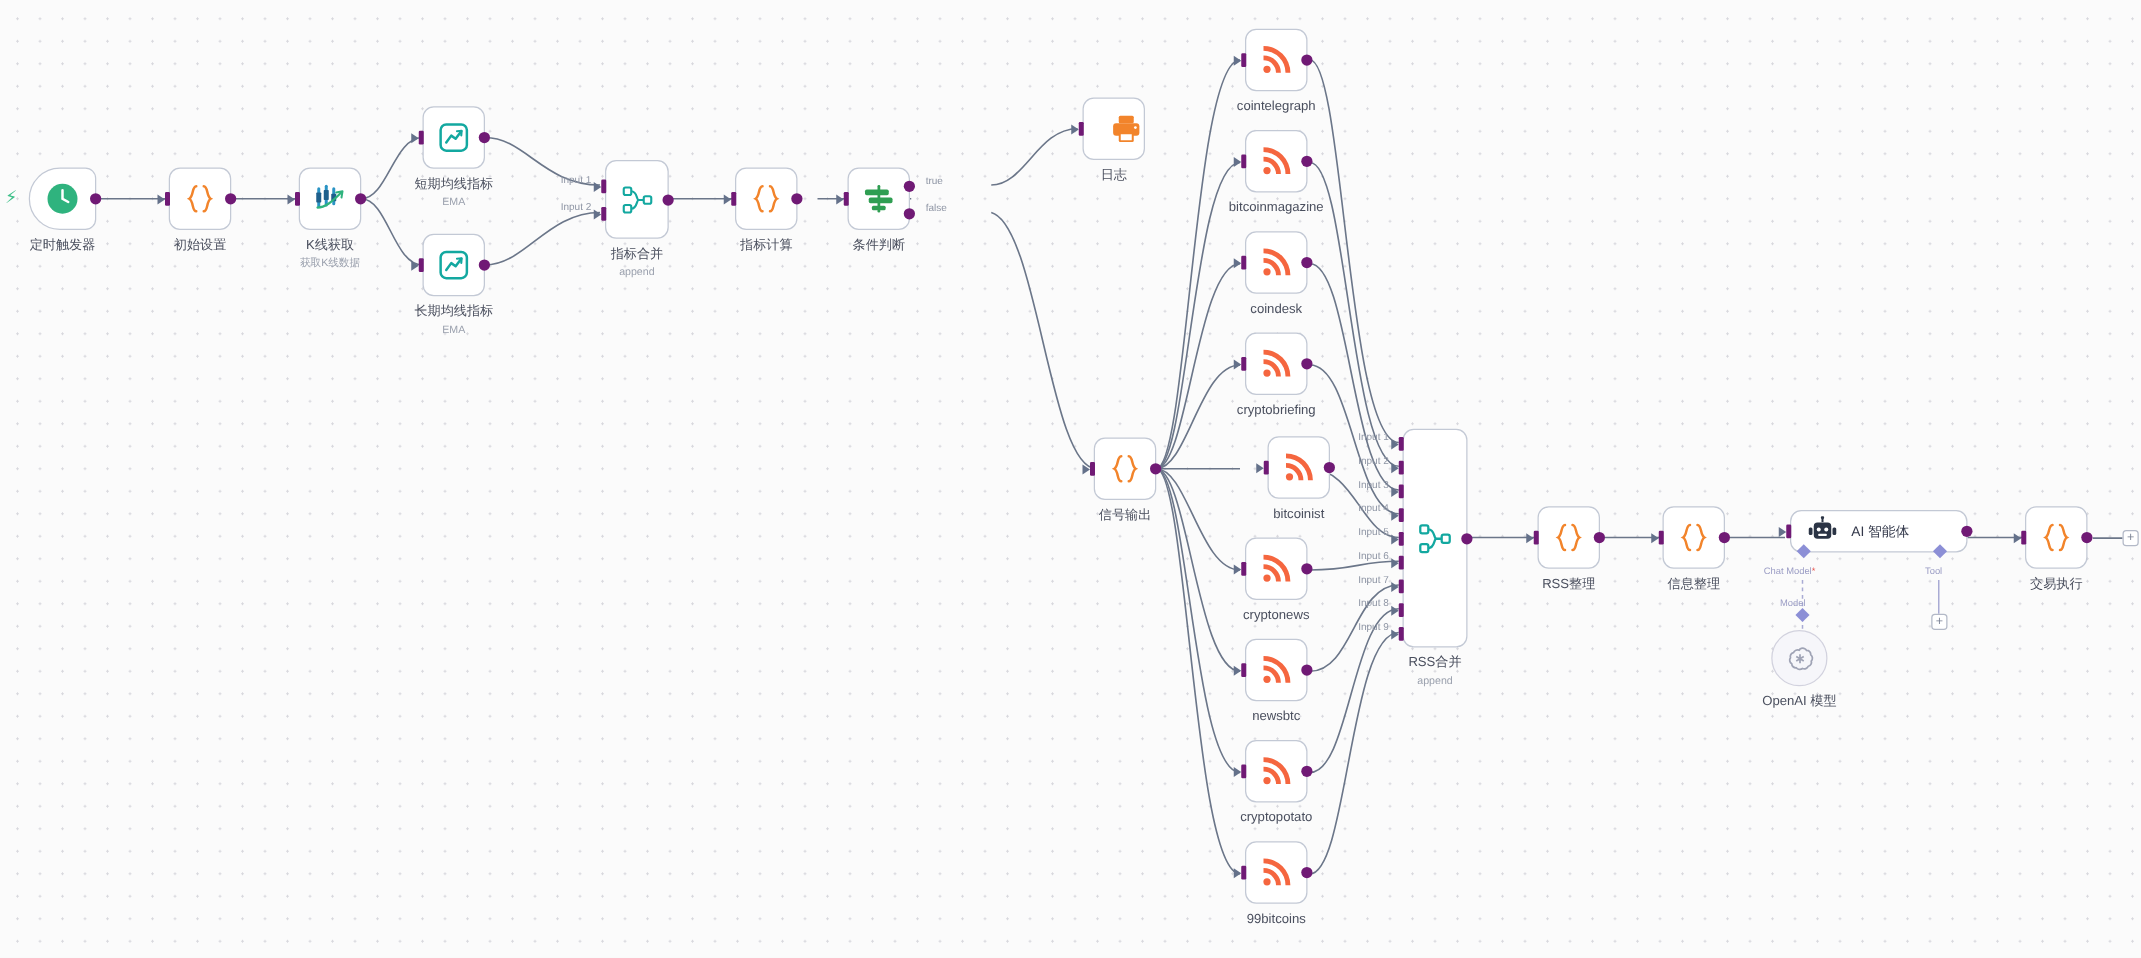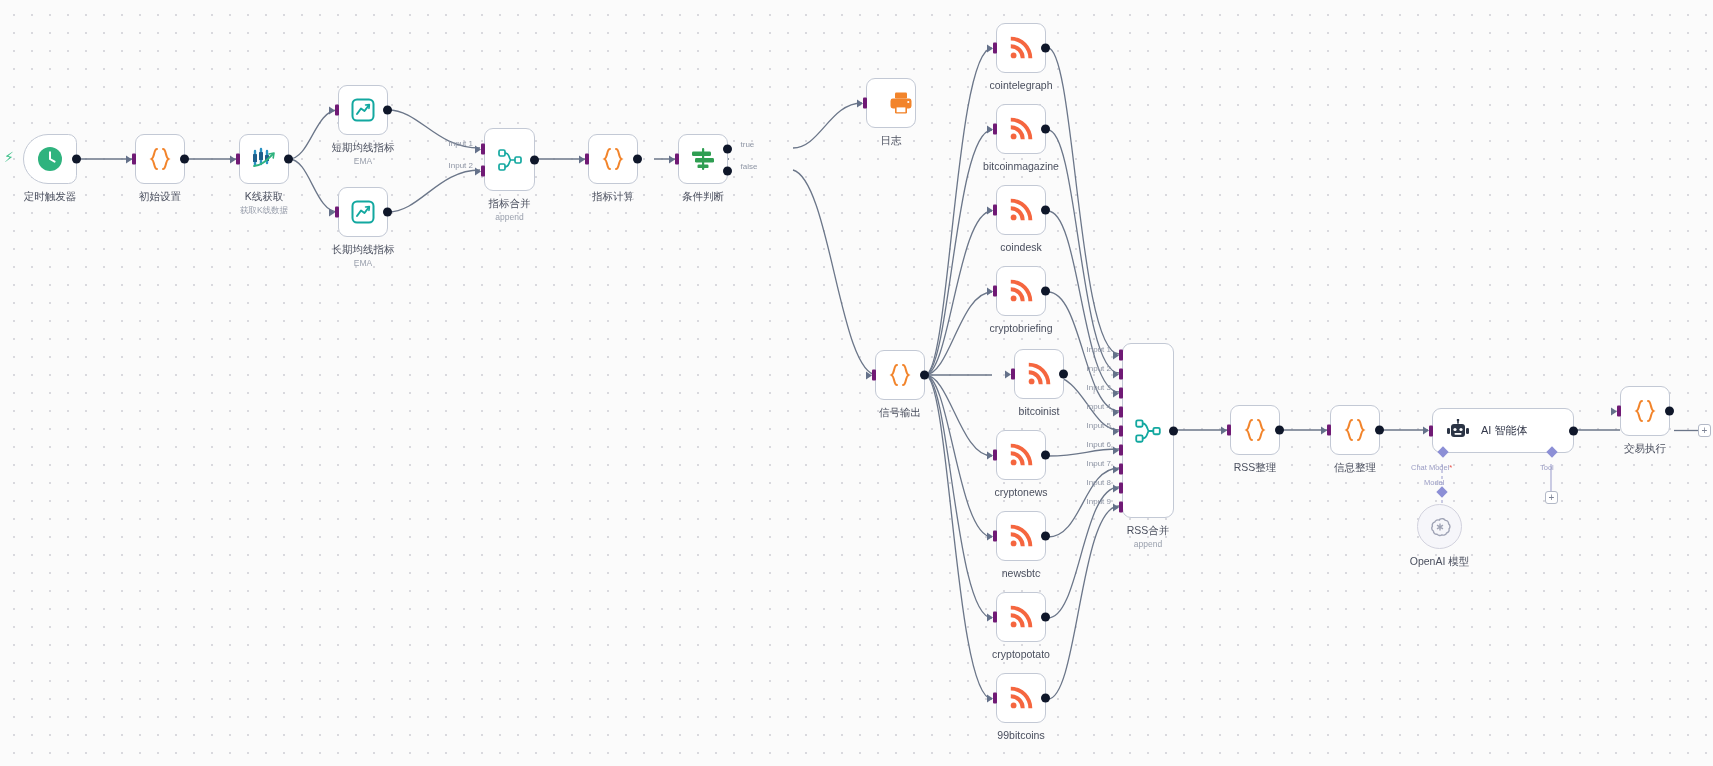"true" .port-out { background: #0f172a -> #701a75 }
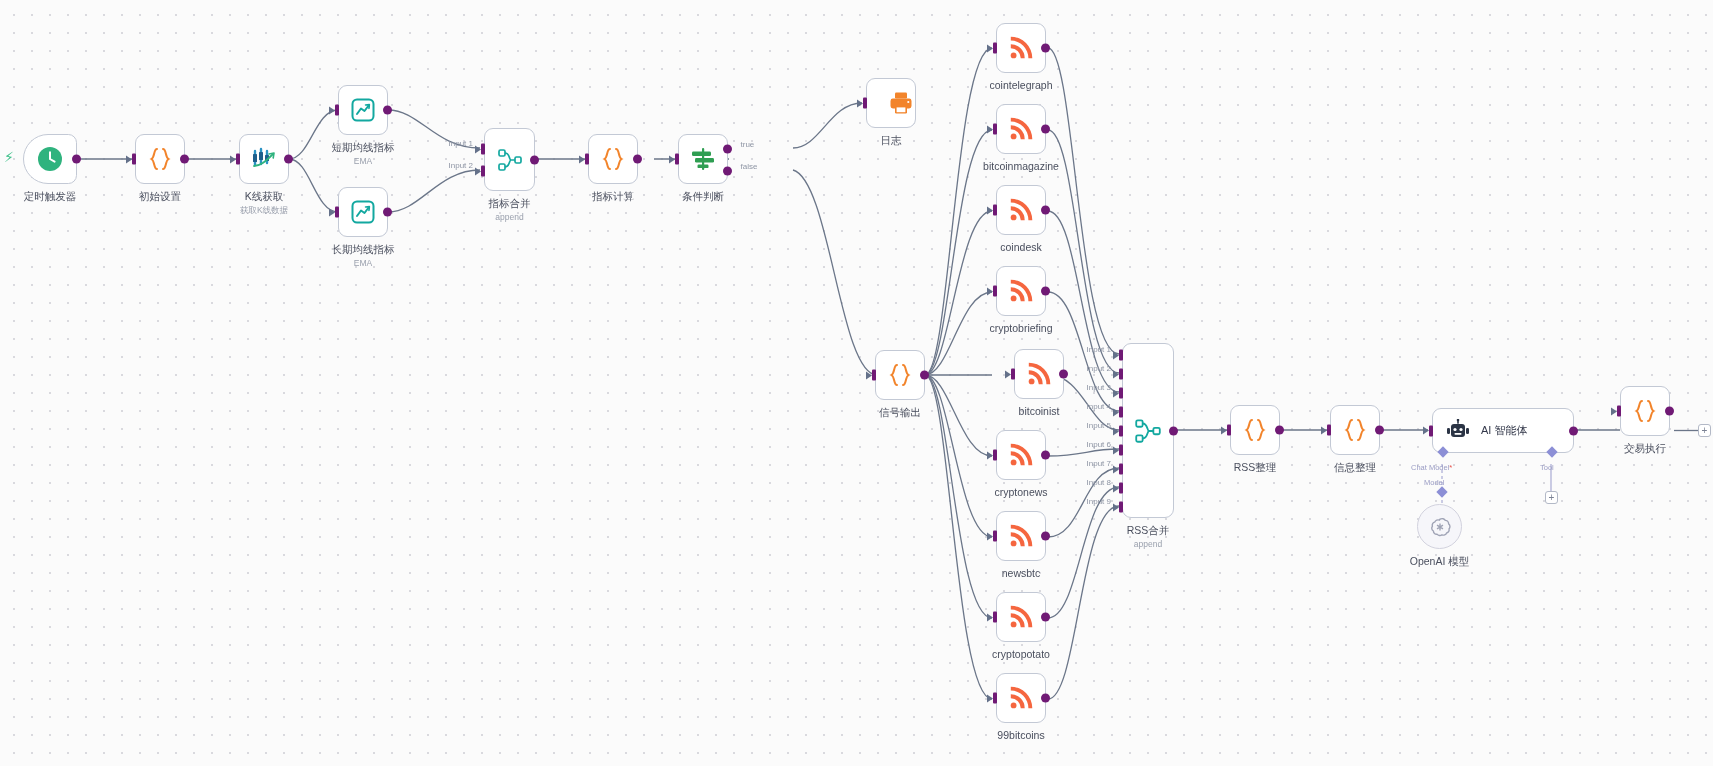"AI 智能体" div.node { height: 45px -> 34px }
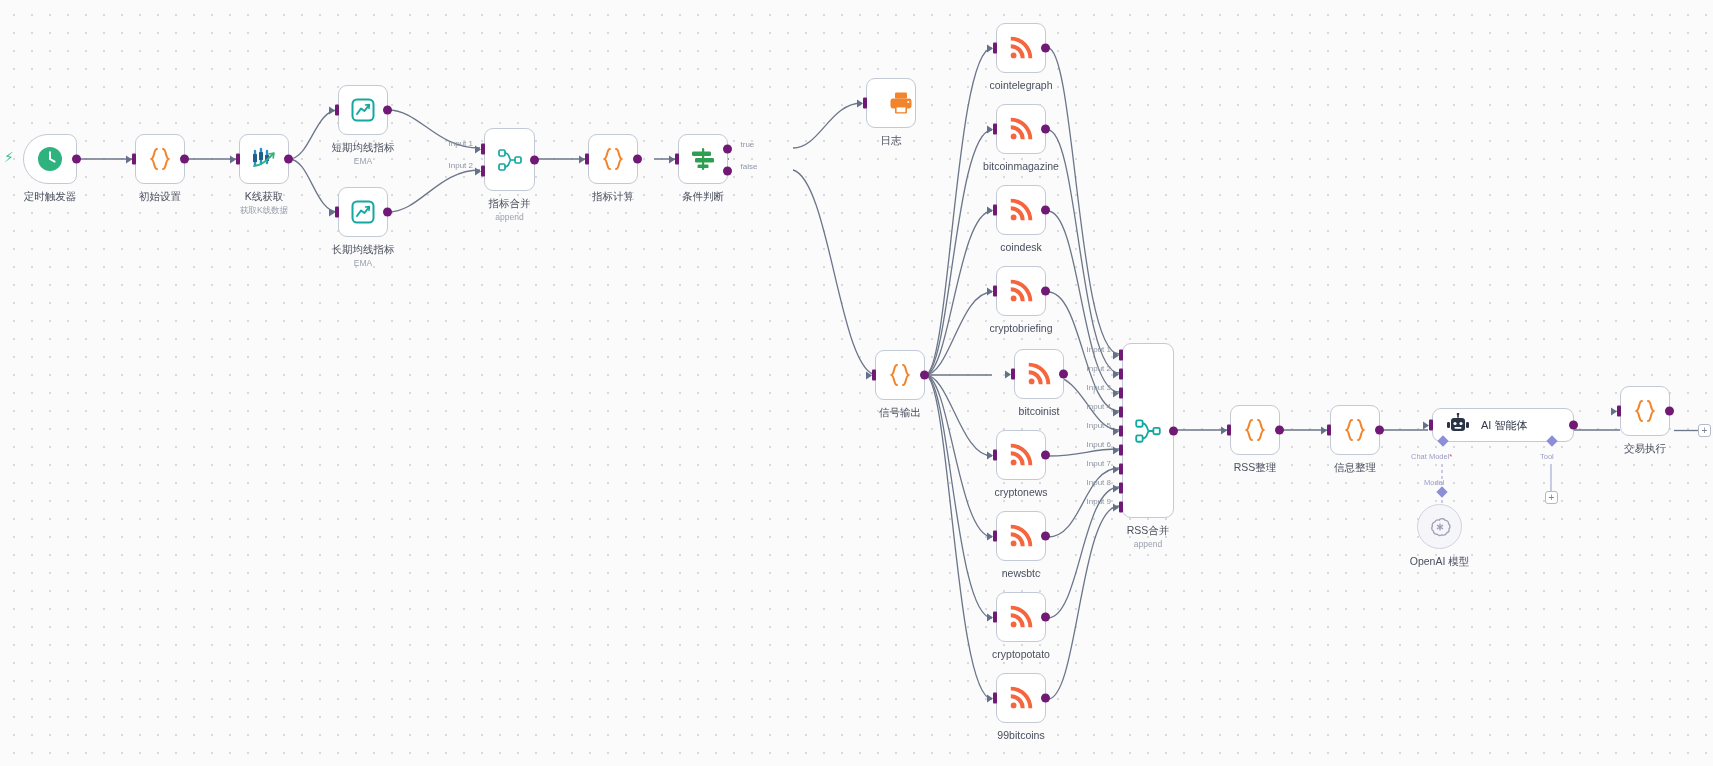"交易执行" div.node { top: 386px -> 405px }
